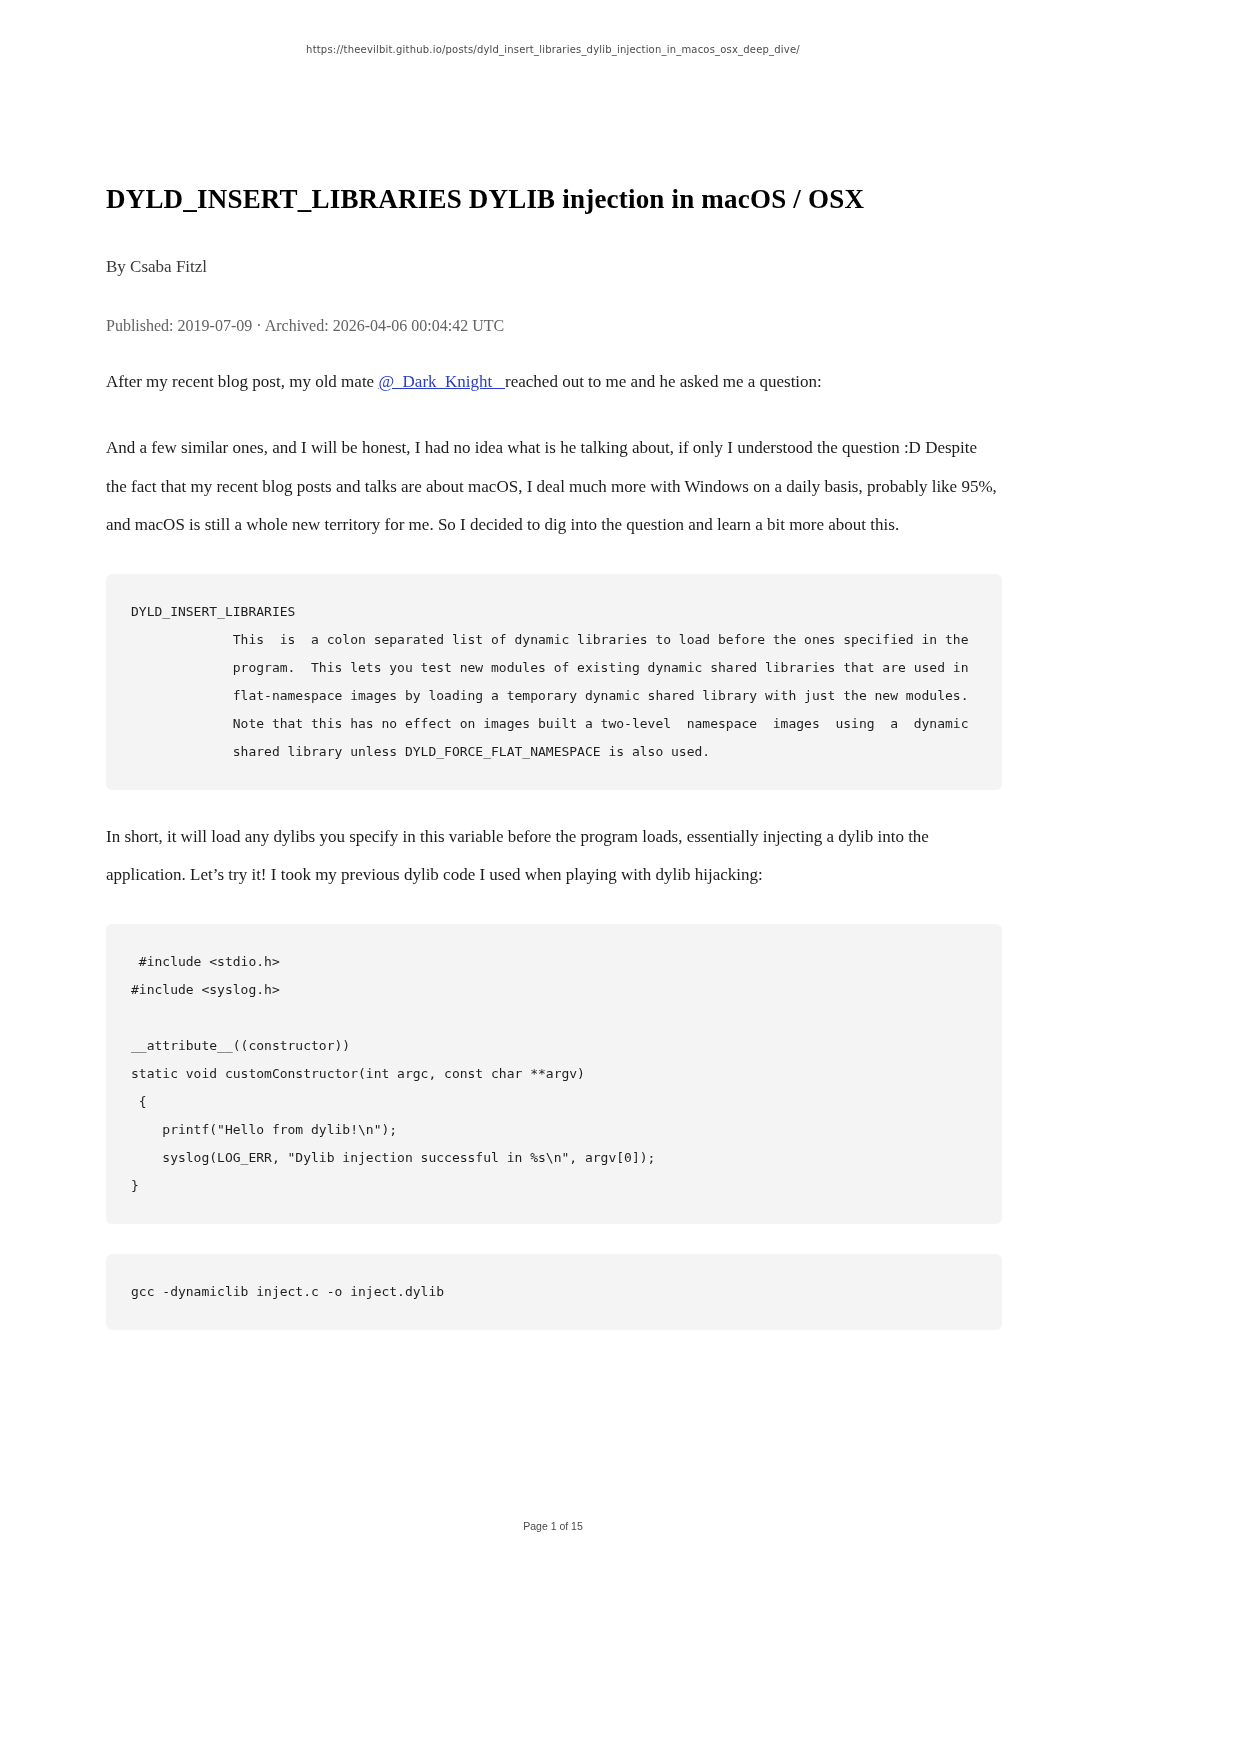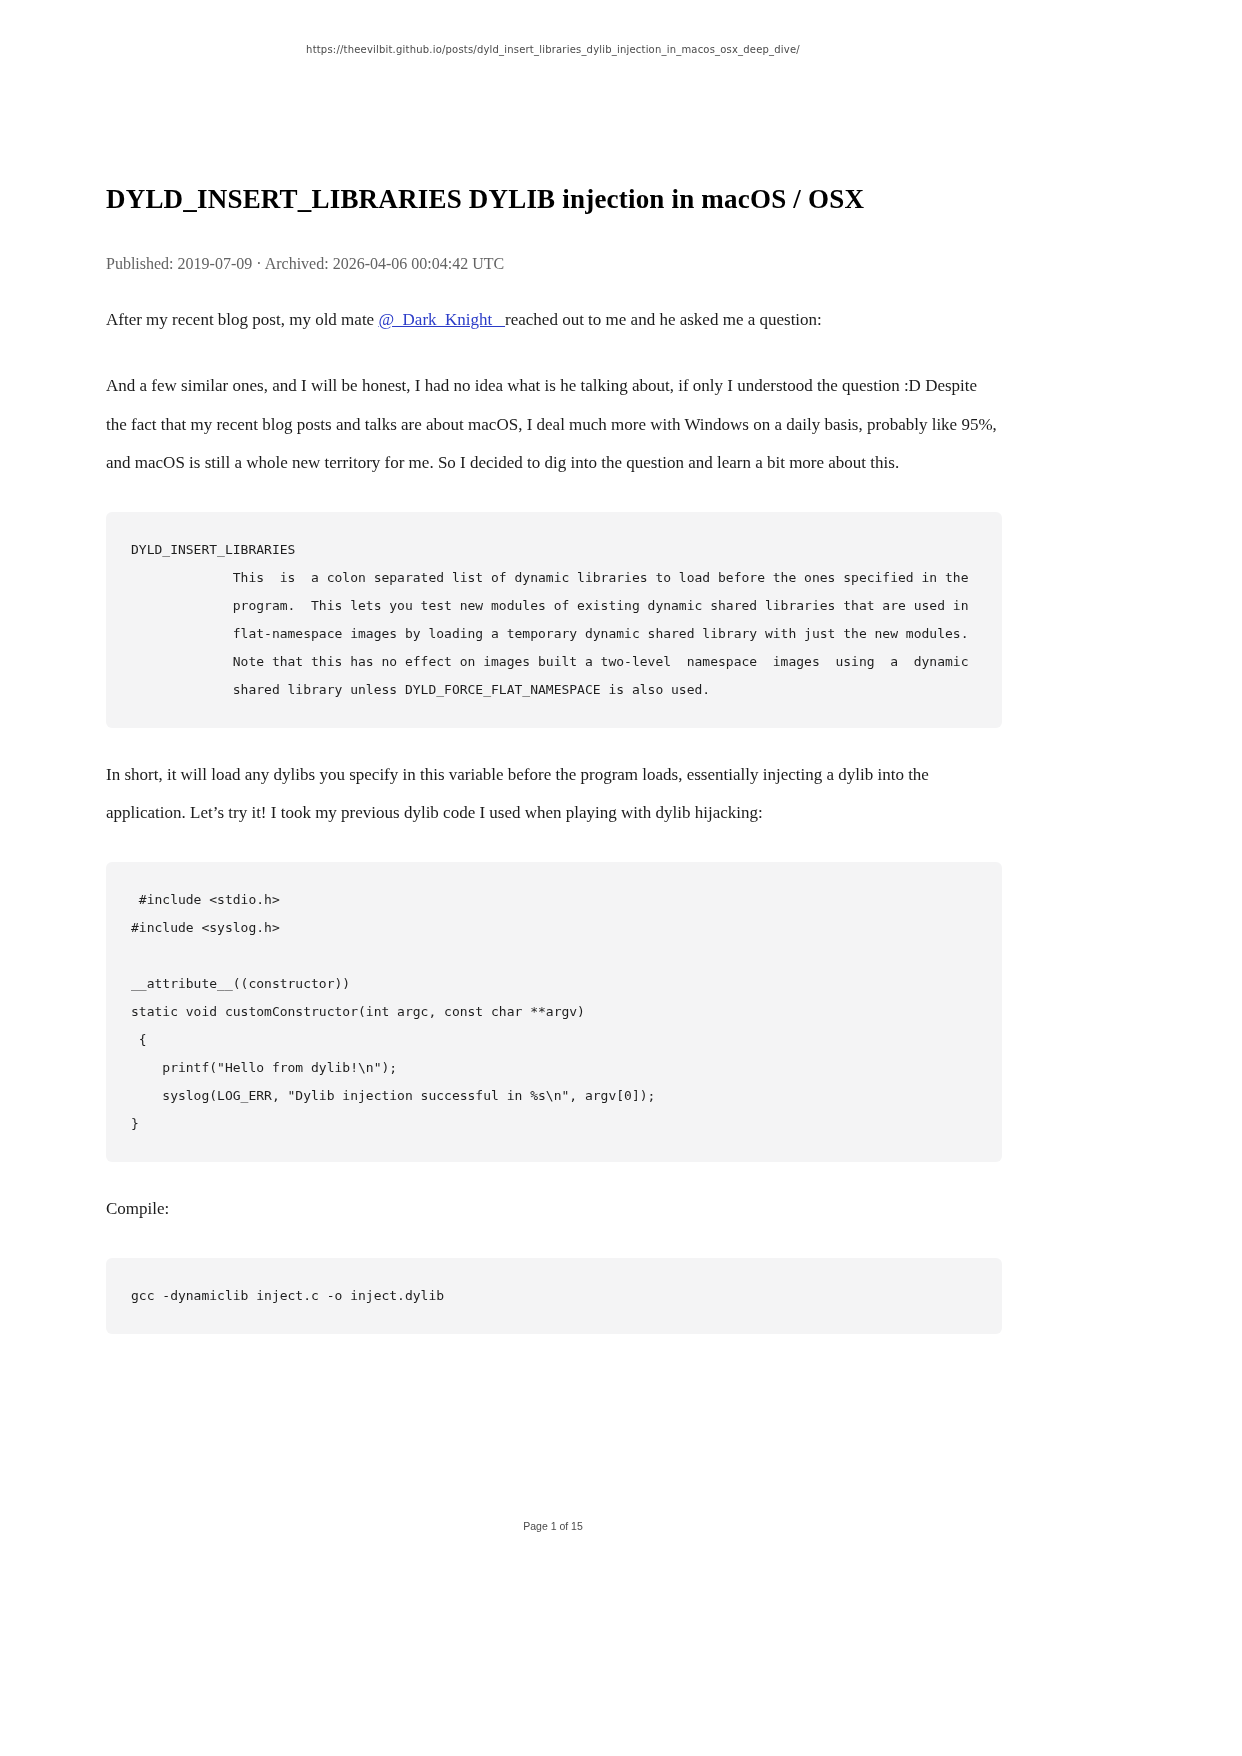"By Csaba Fitzl" p.byline { html: none -> <p>By Csaba Fitzl</p> }
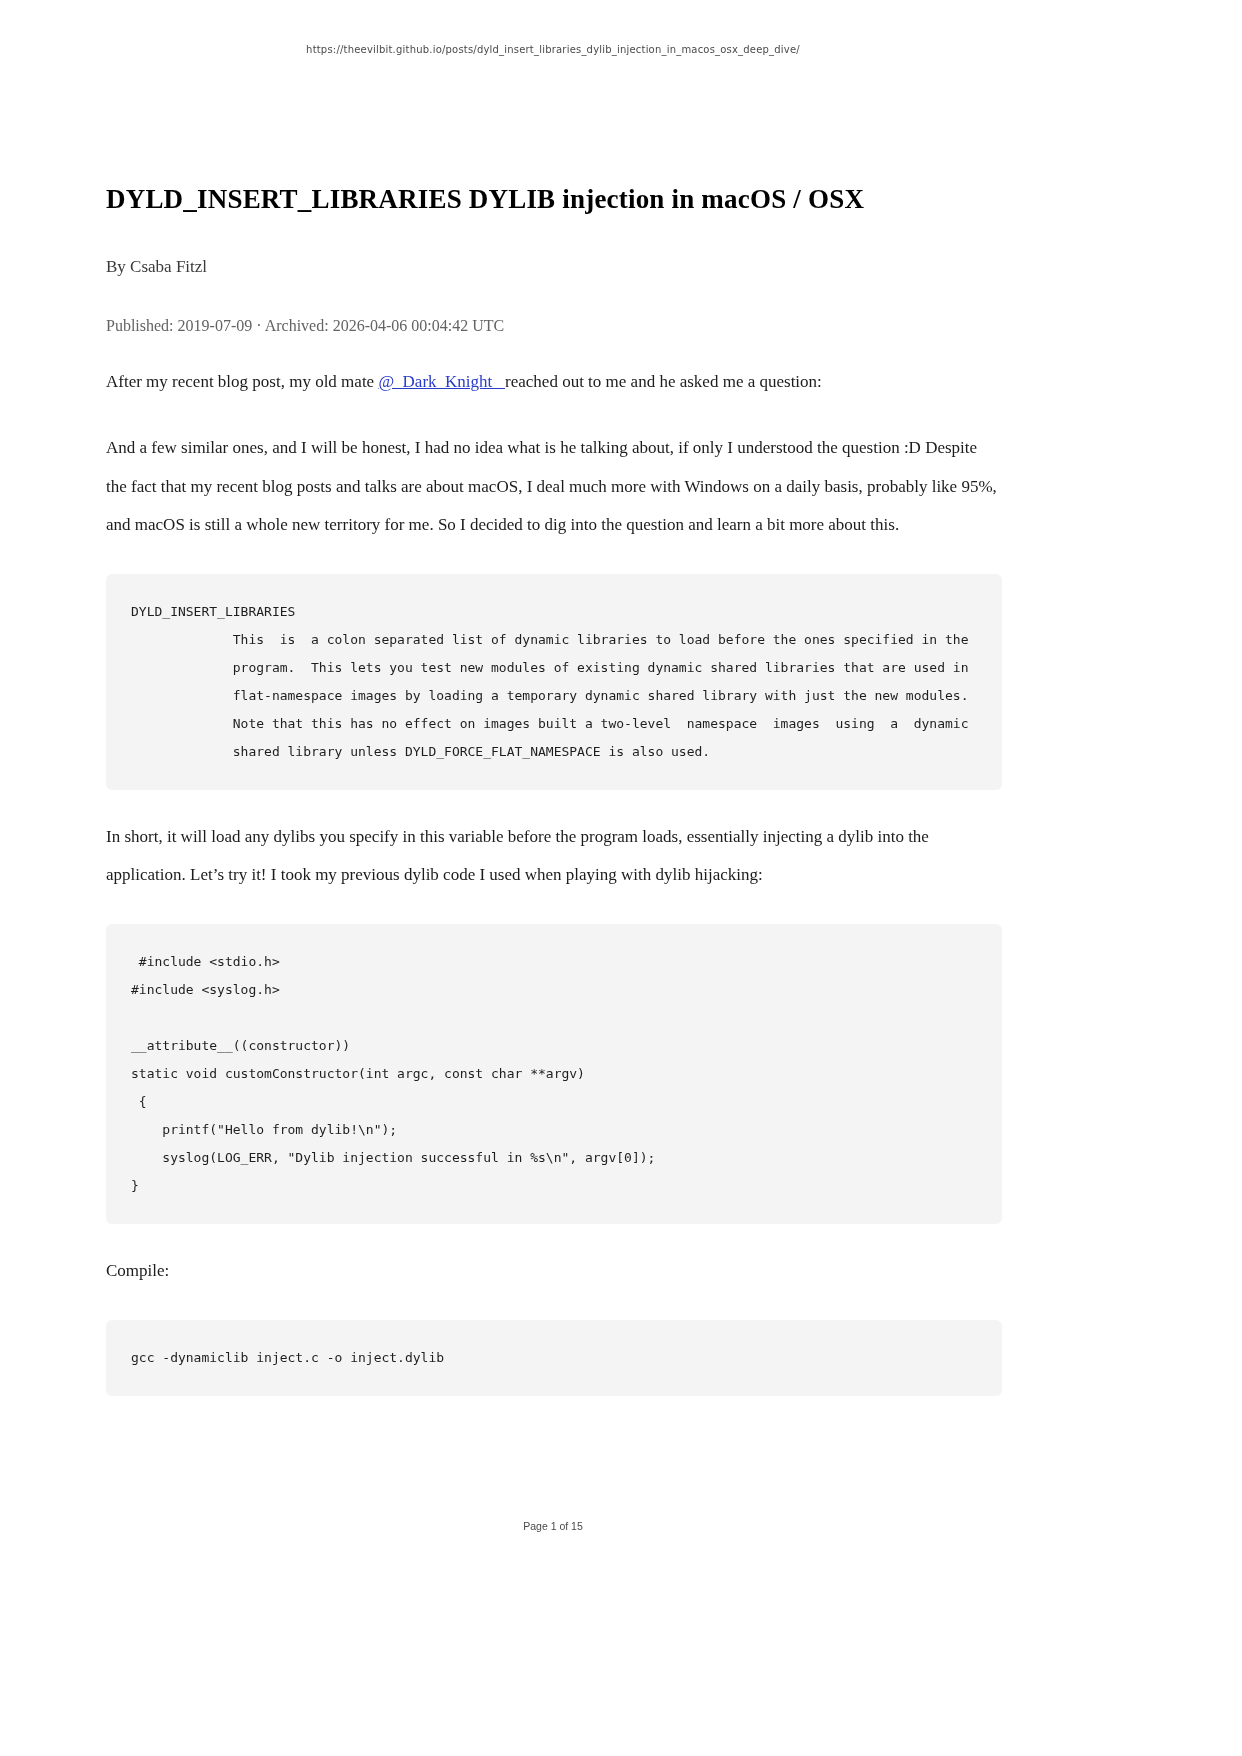"Compile:" p.body { html: <p>Compile:</p> -> none }
